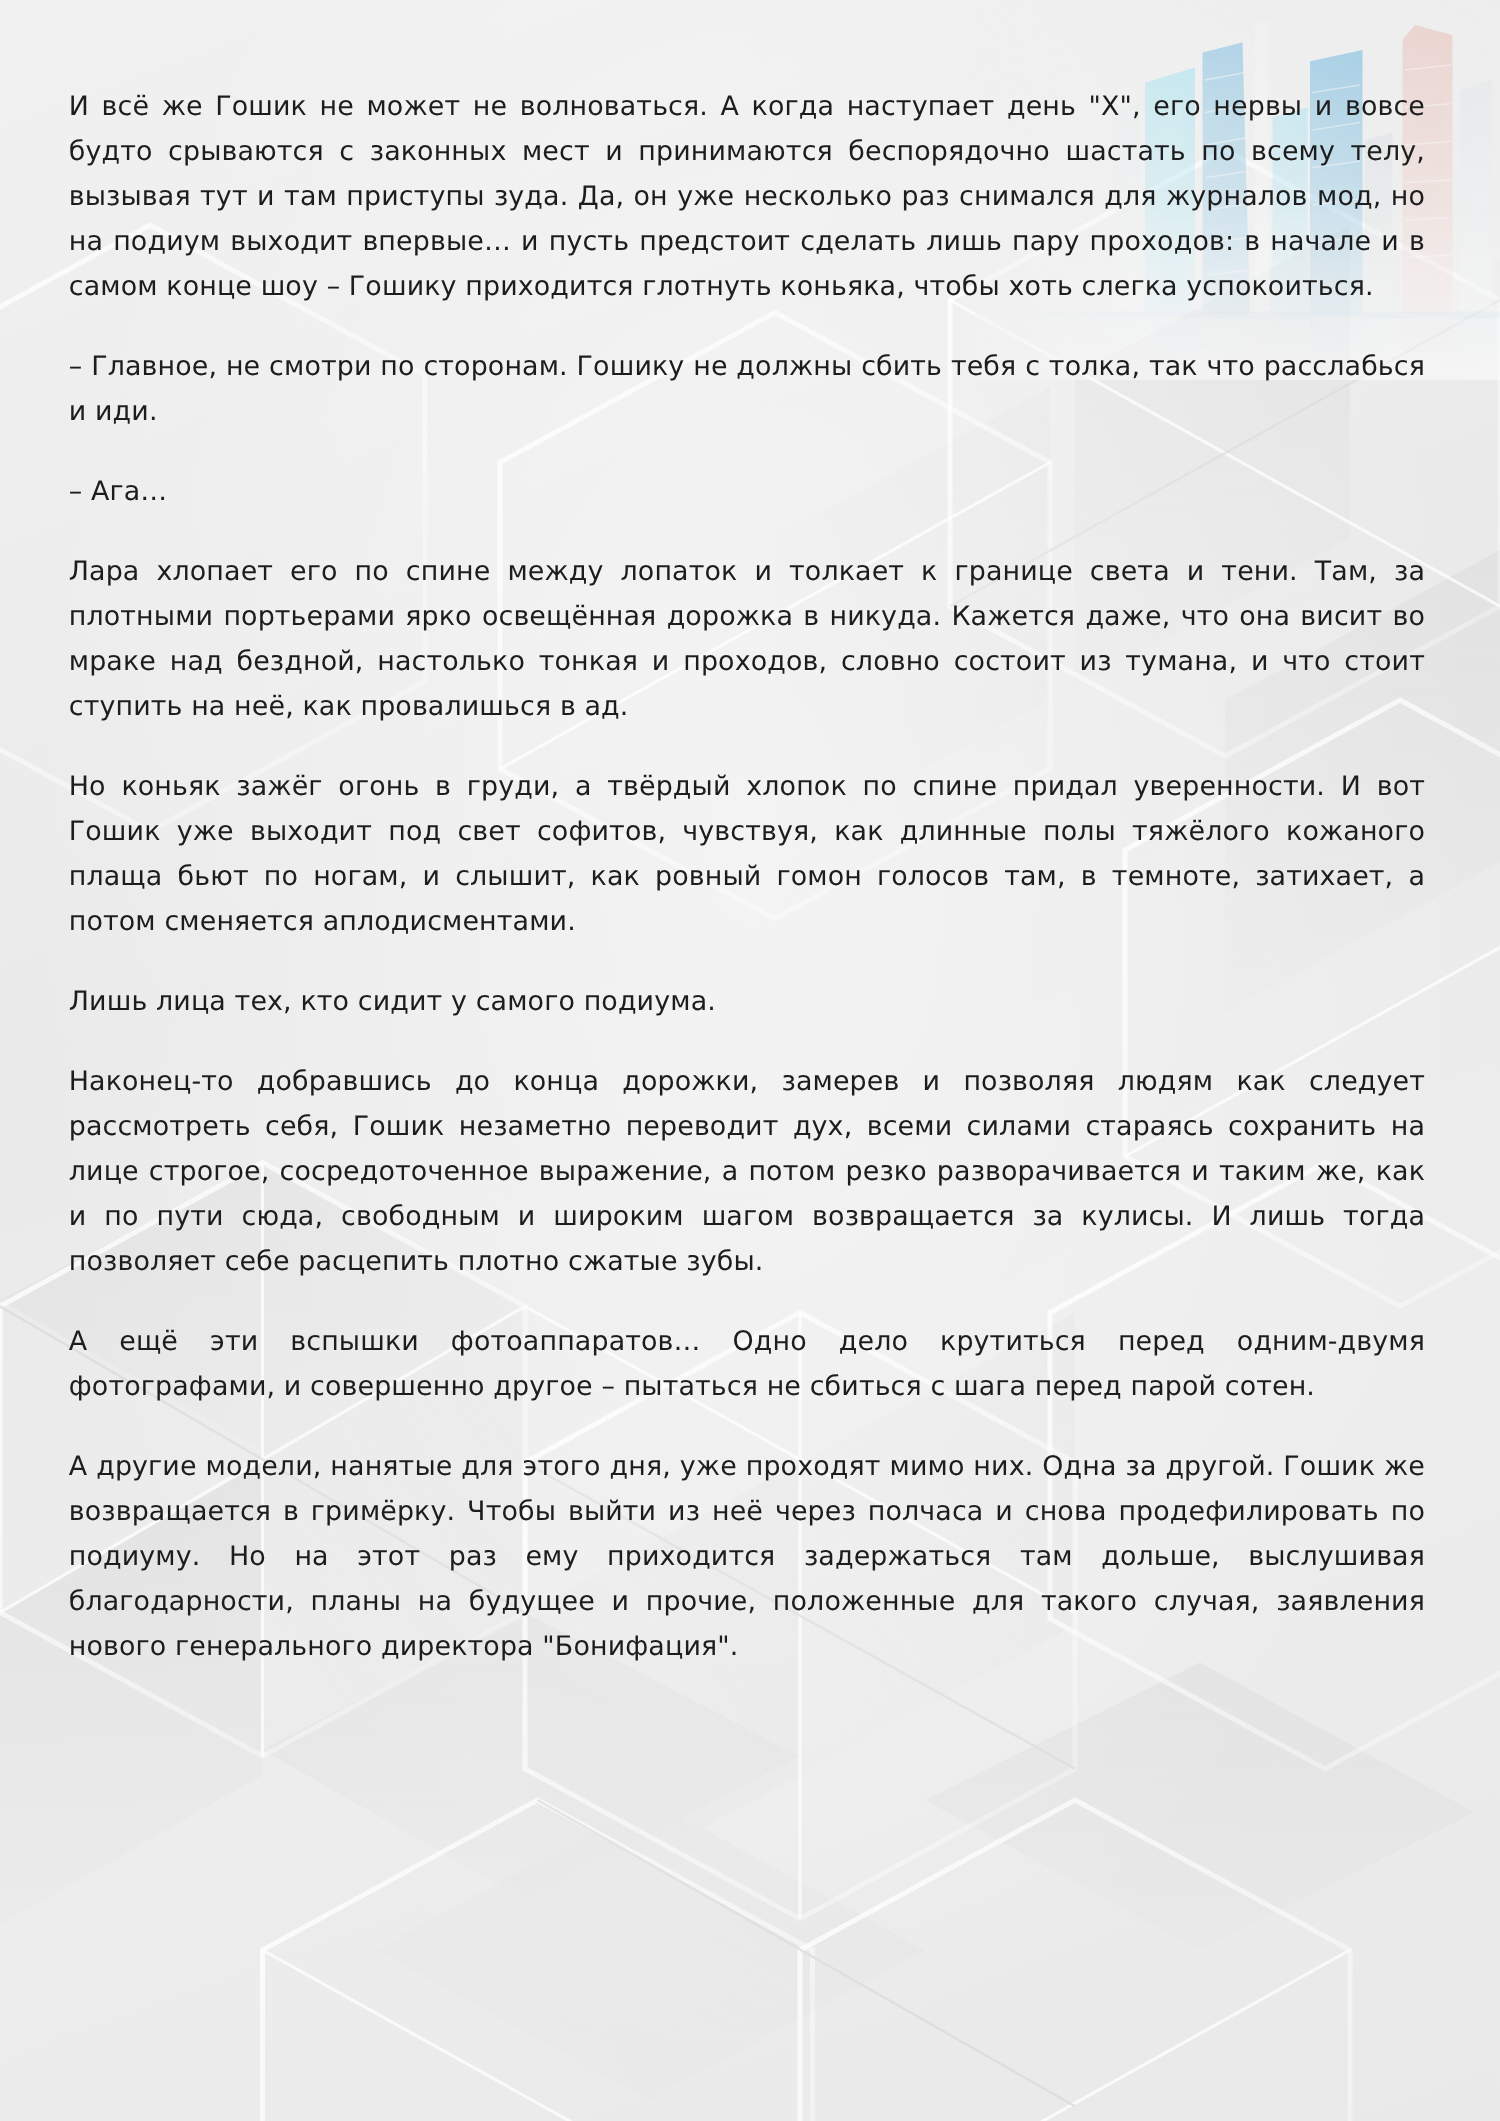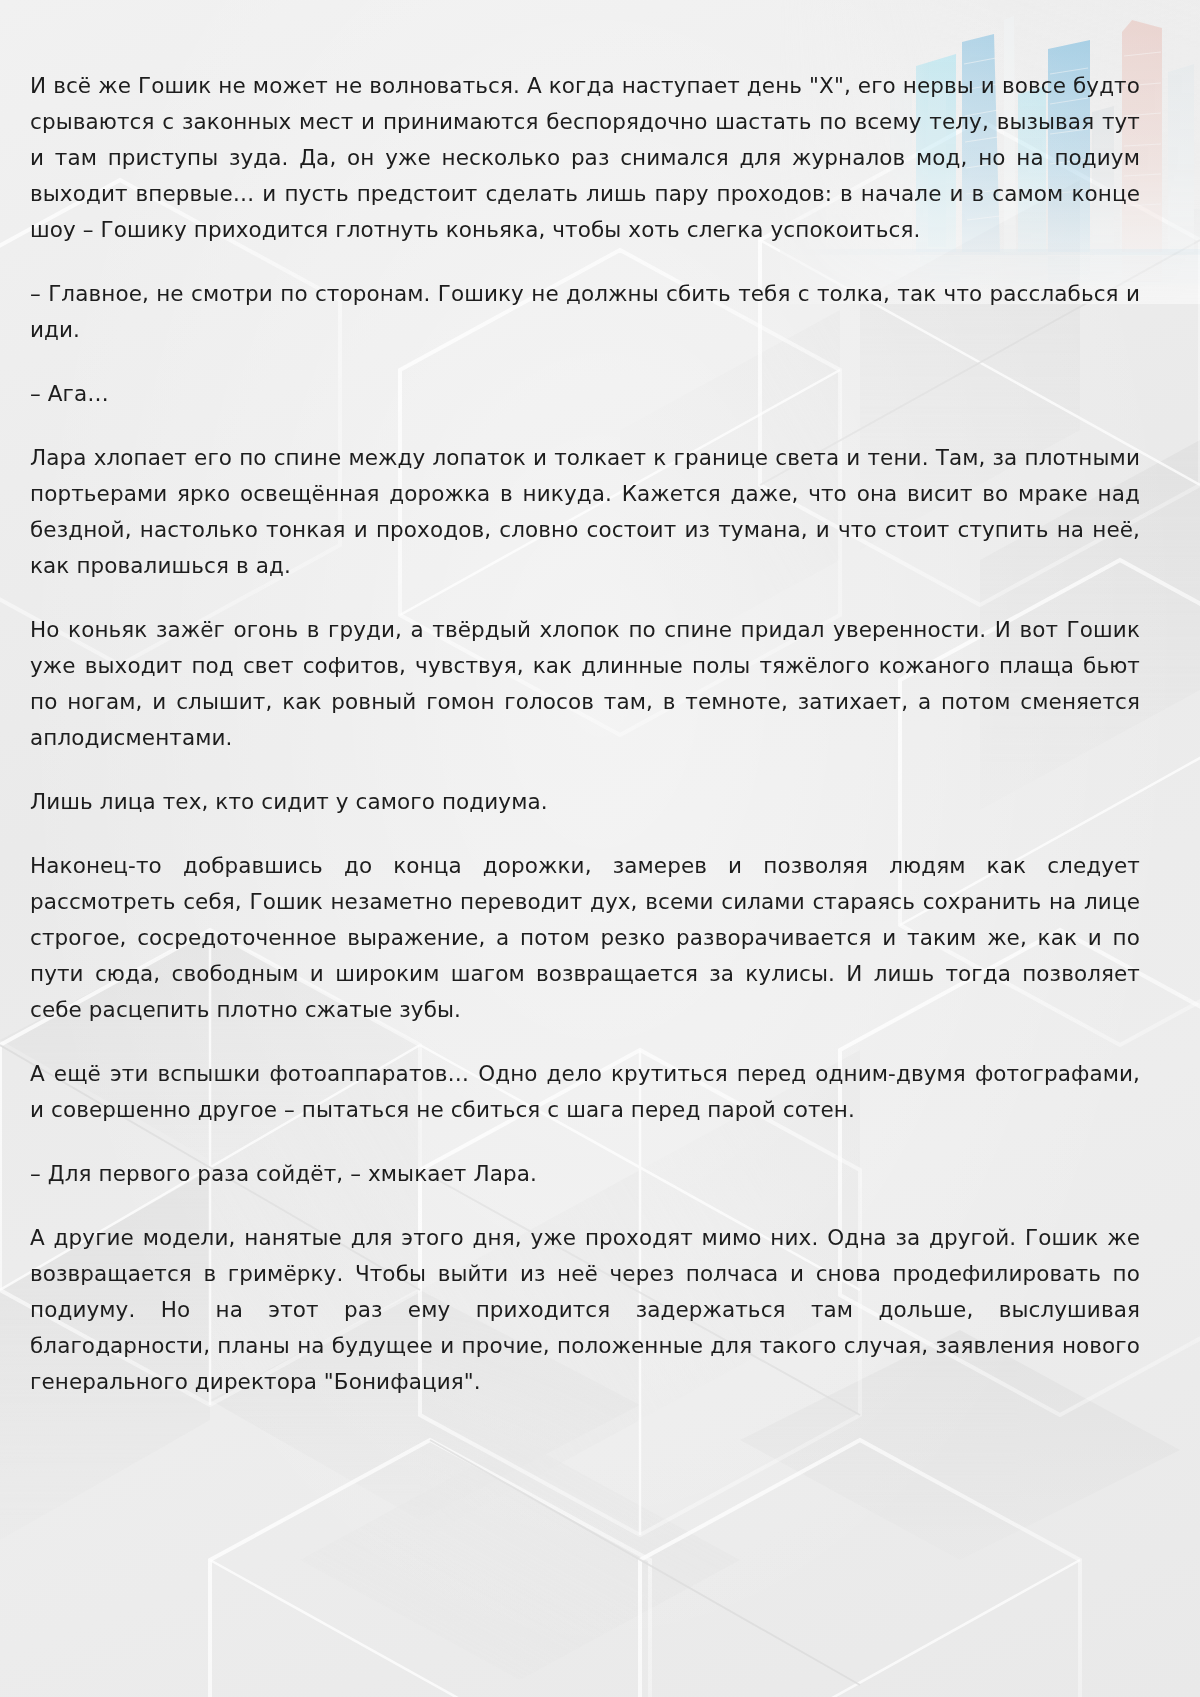"И всё же Гошик не" #content { padding: 68px 60px 40px 30px -> 68px 60px 40px 55px }
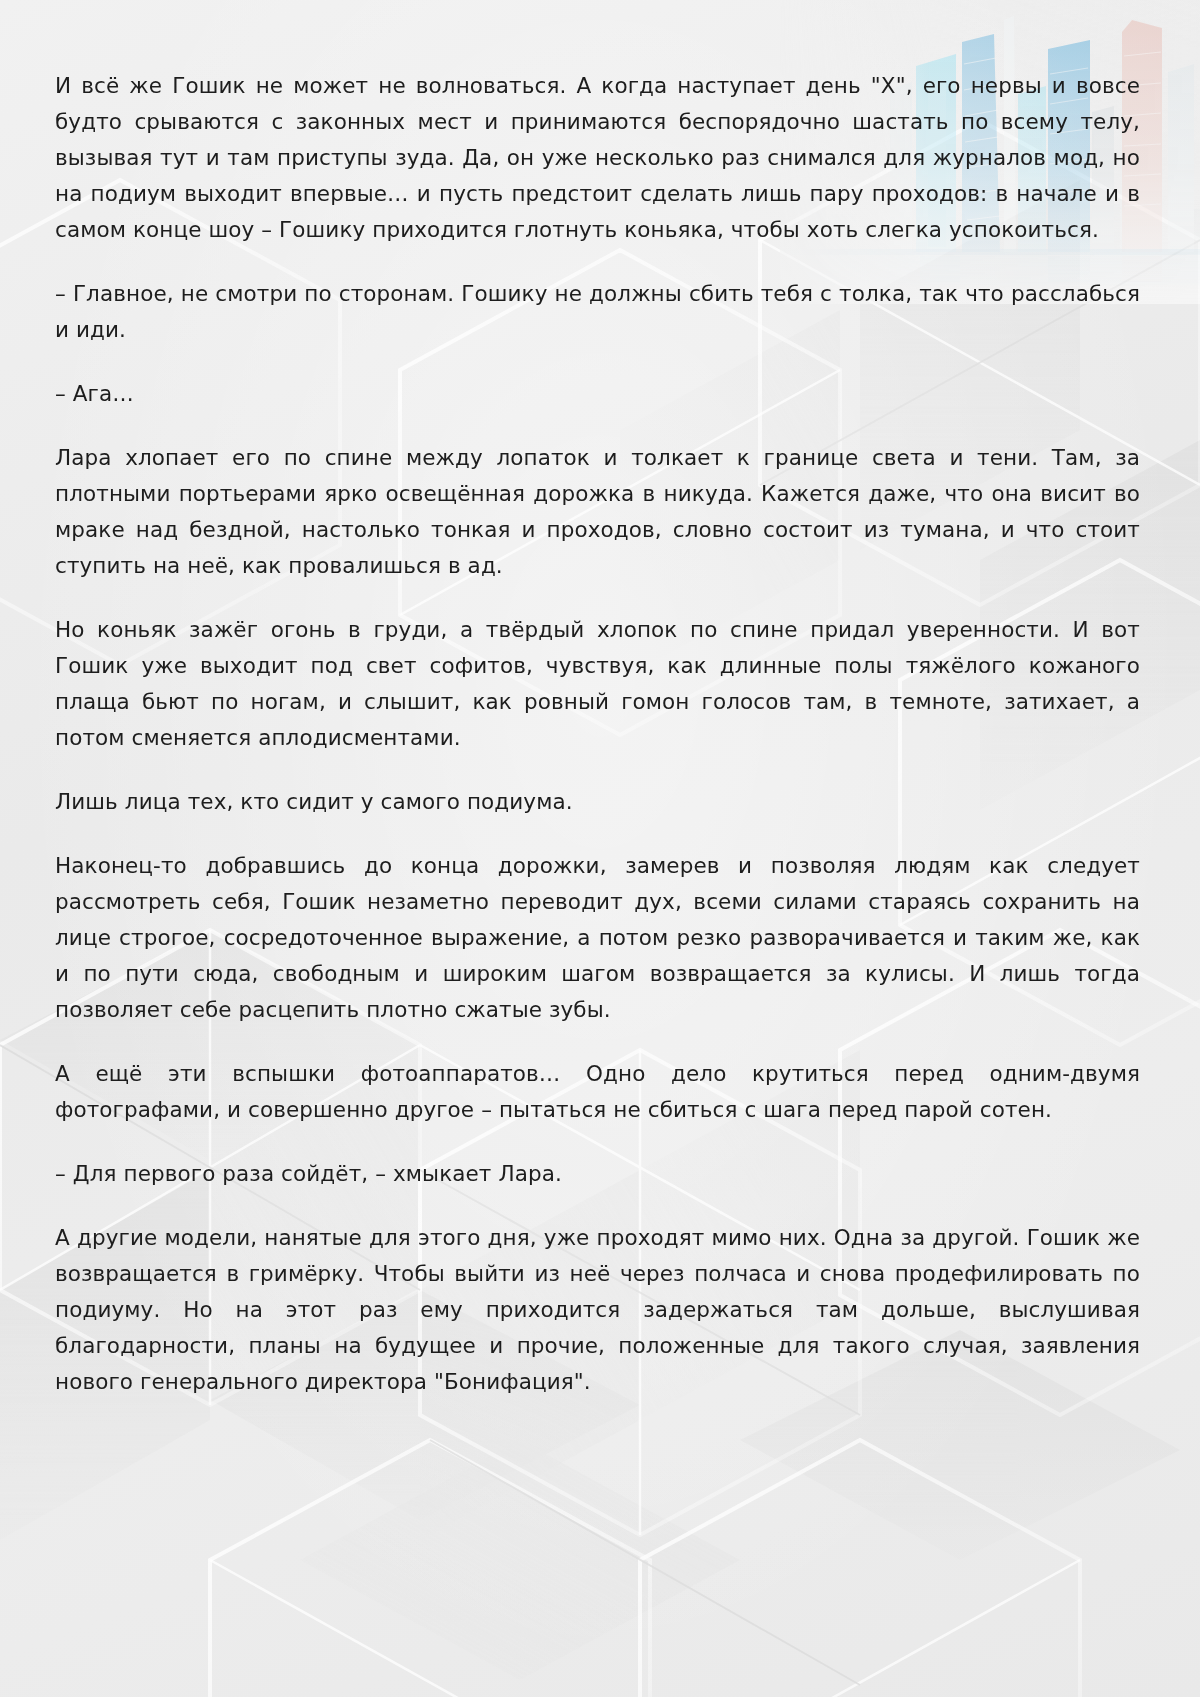"– Для первого раза сойдёт," p.para { html: <p>– Для первого раза сойдёт, – хмыкает Лара.</p> -> none }
